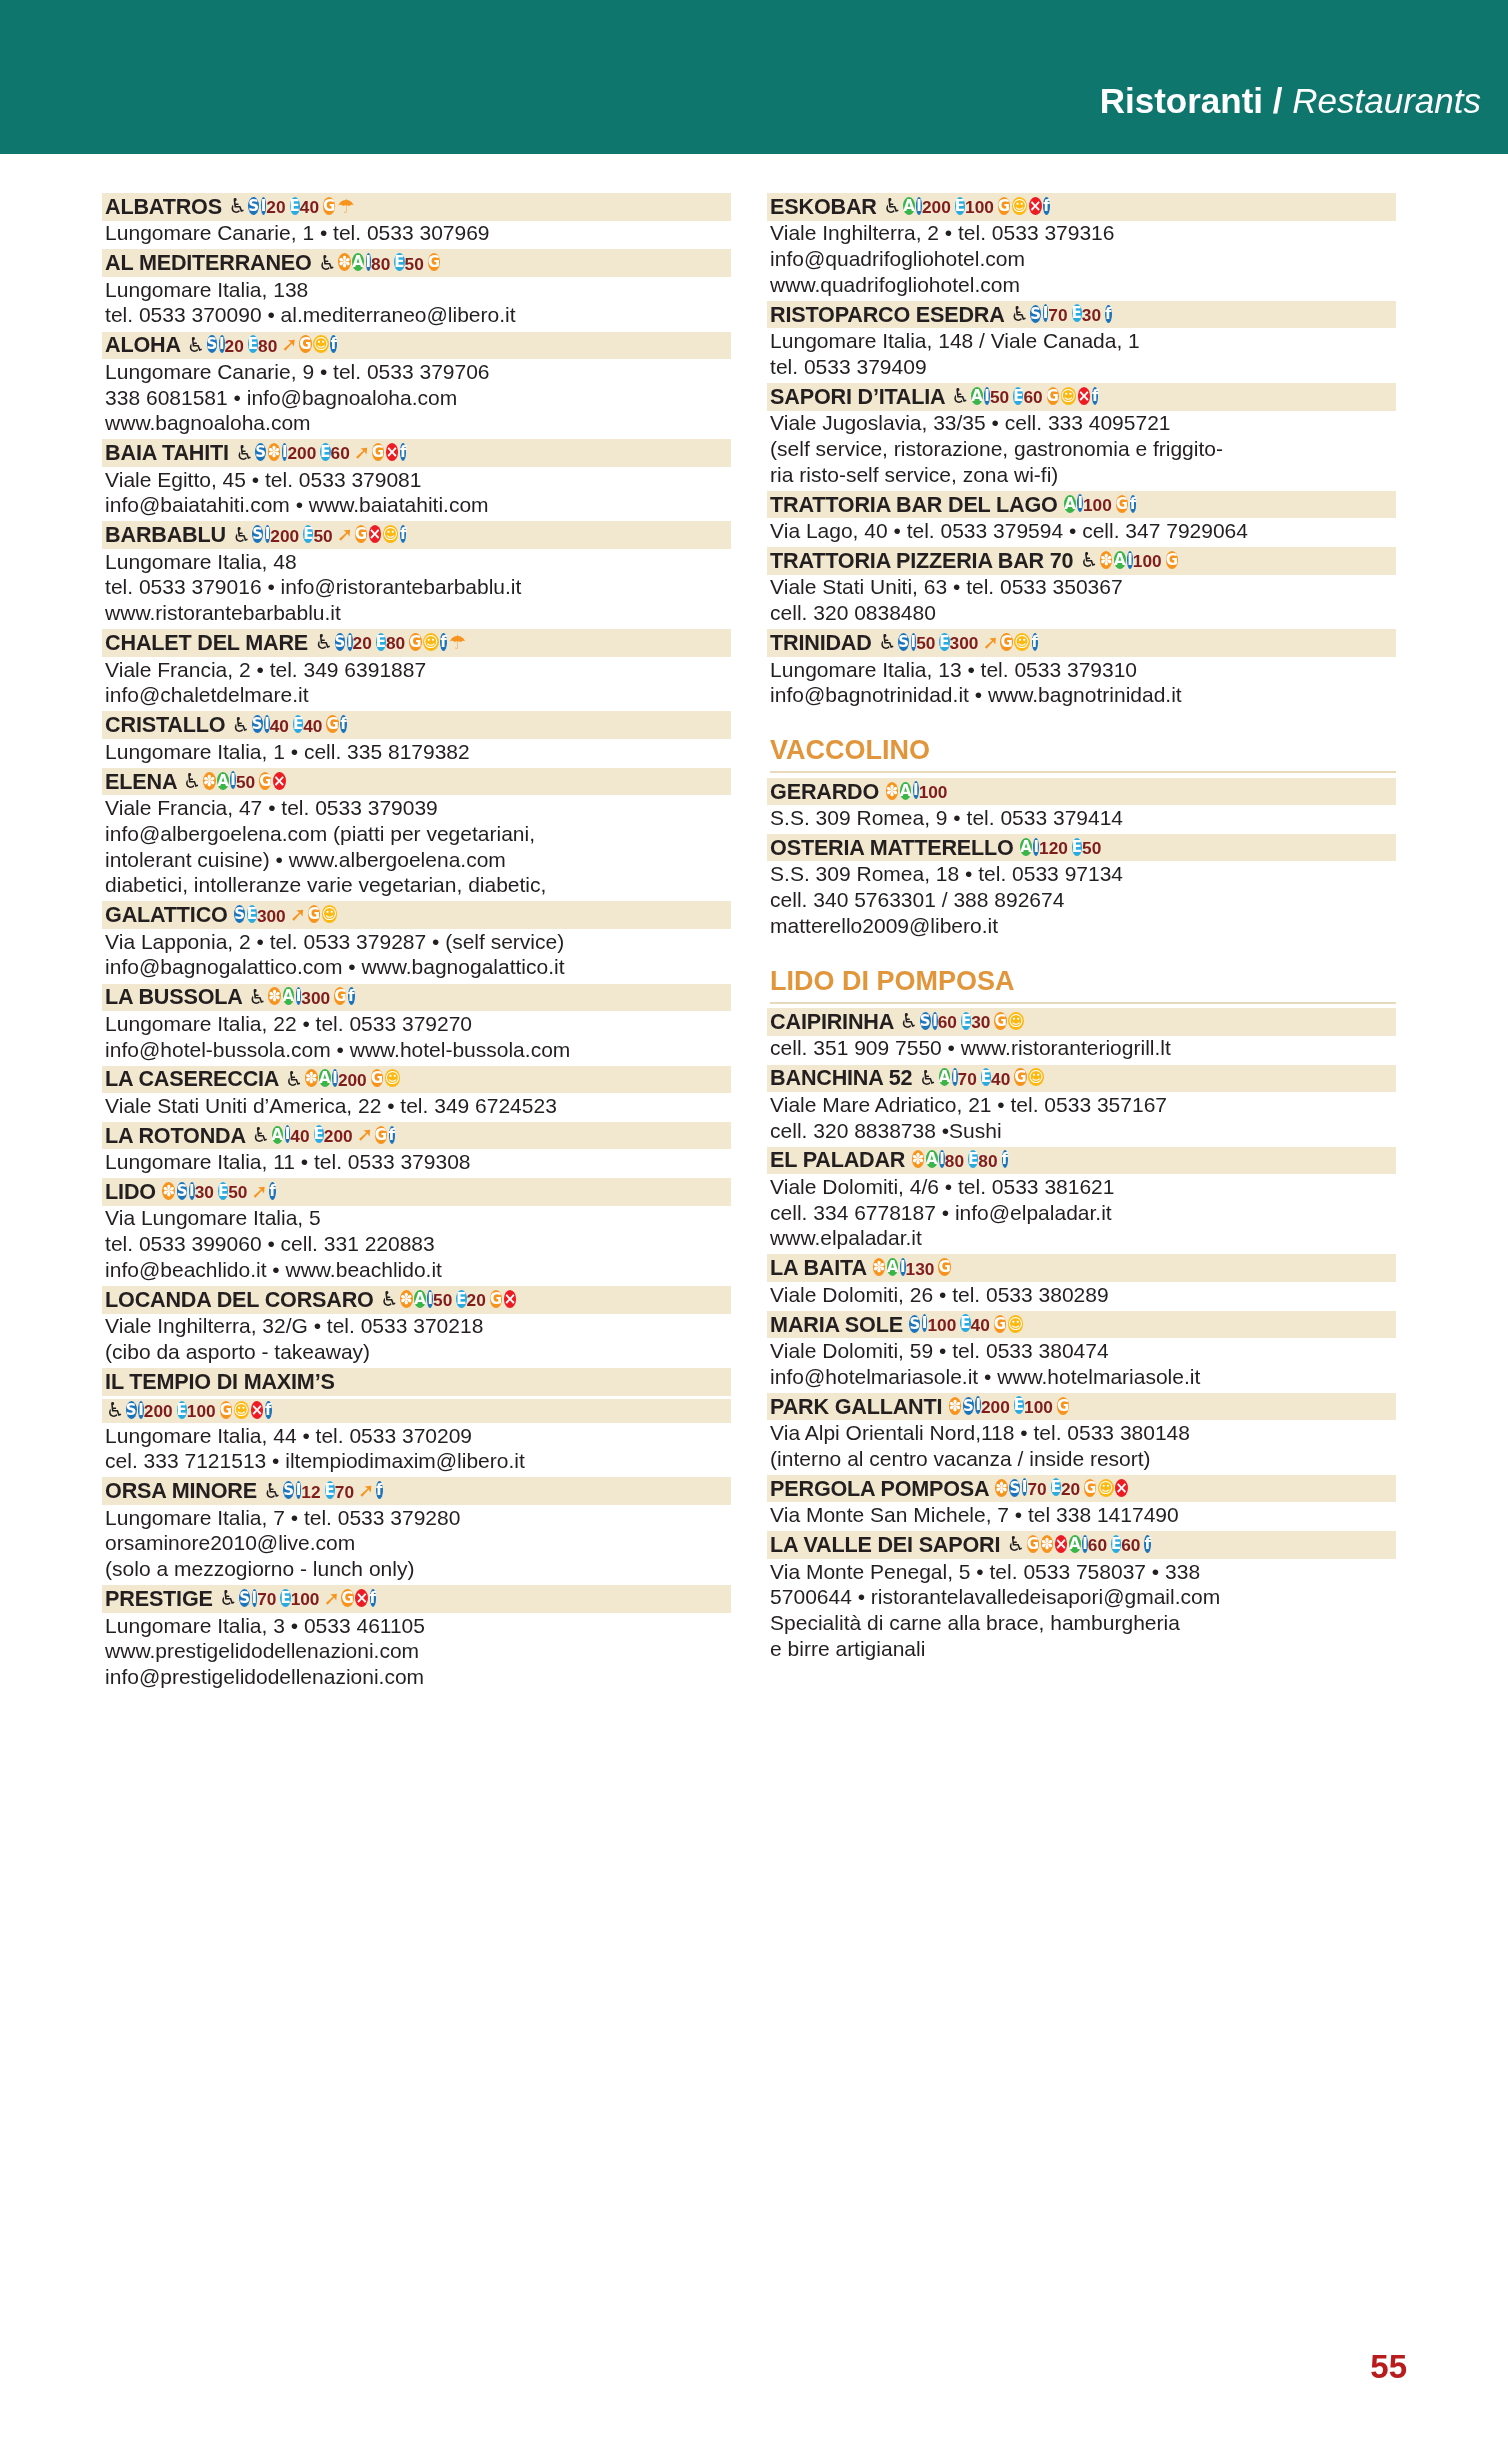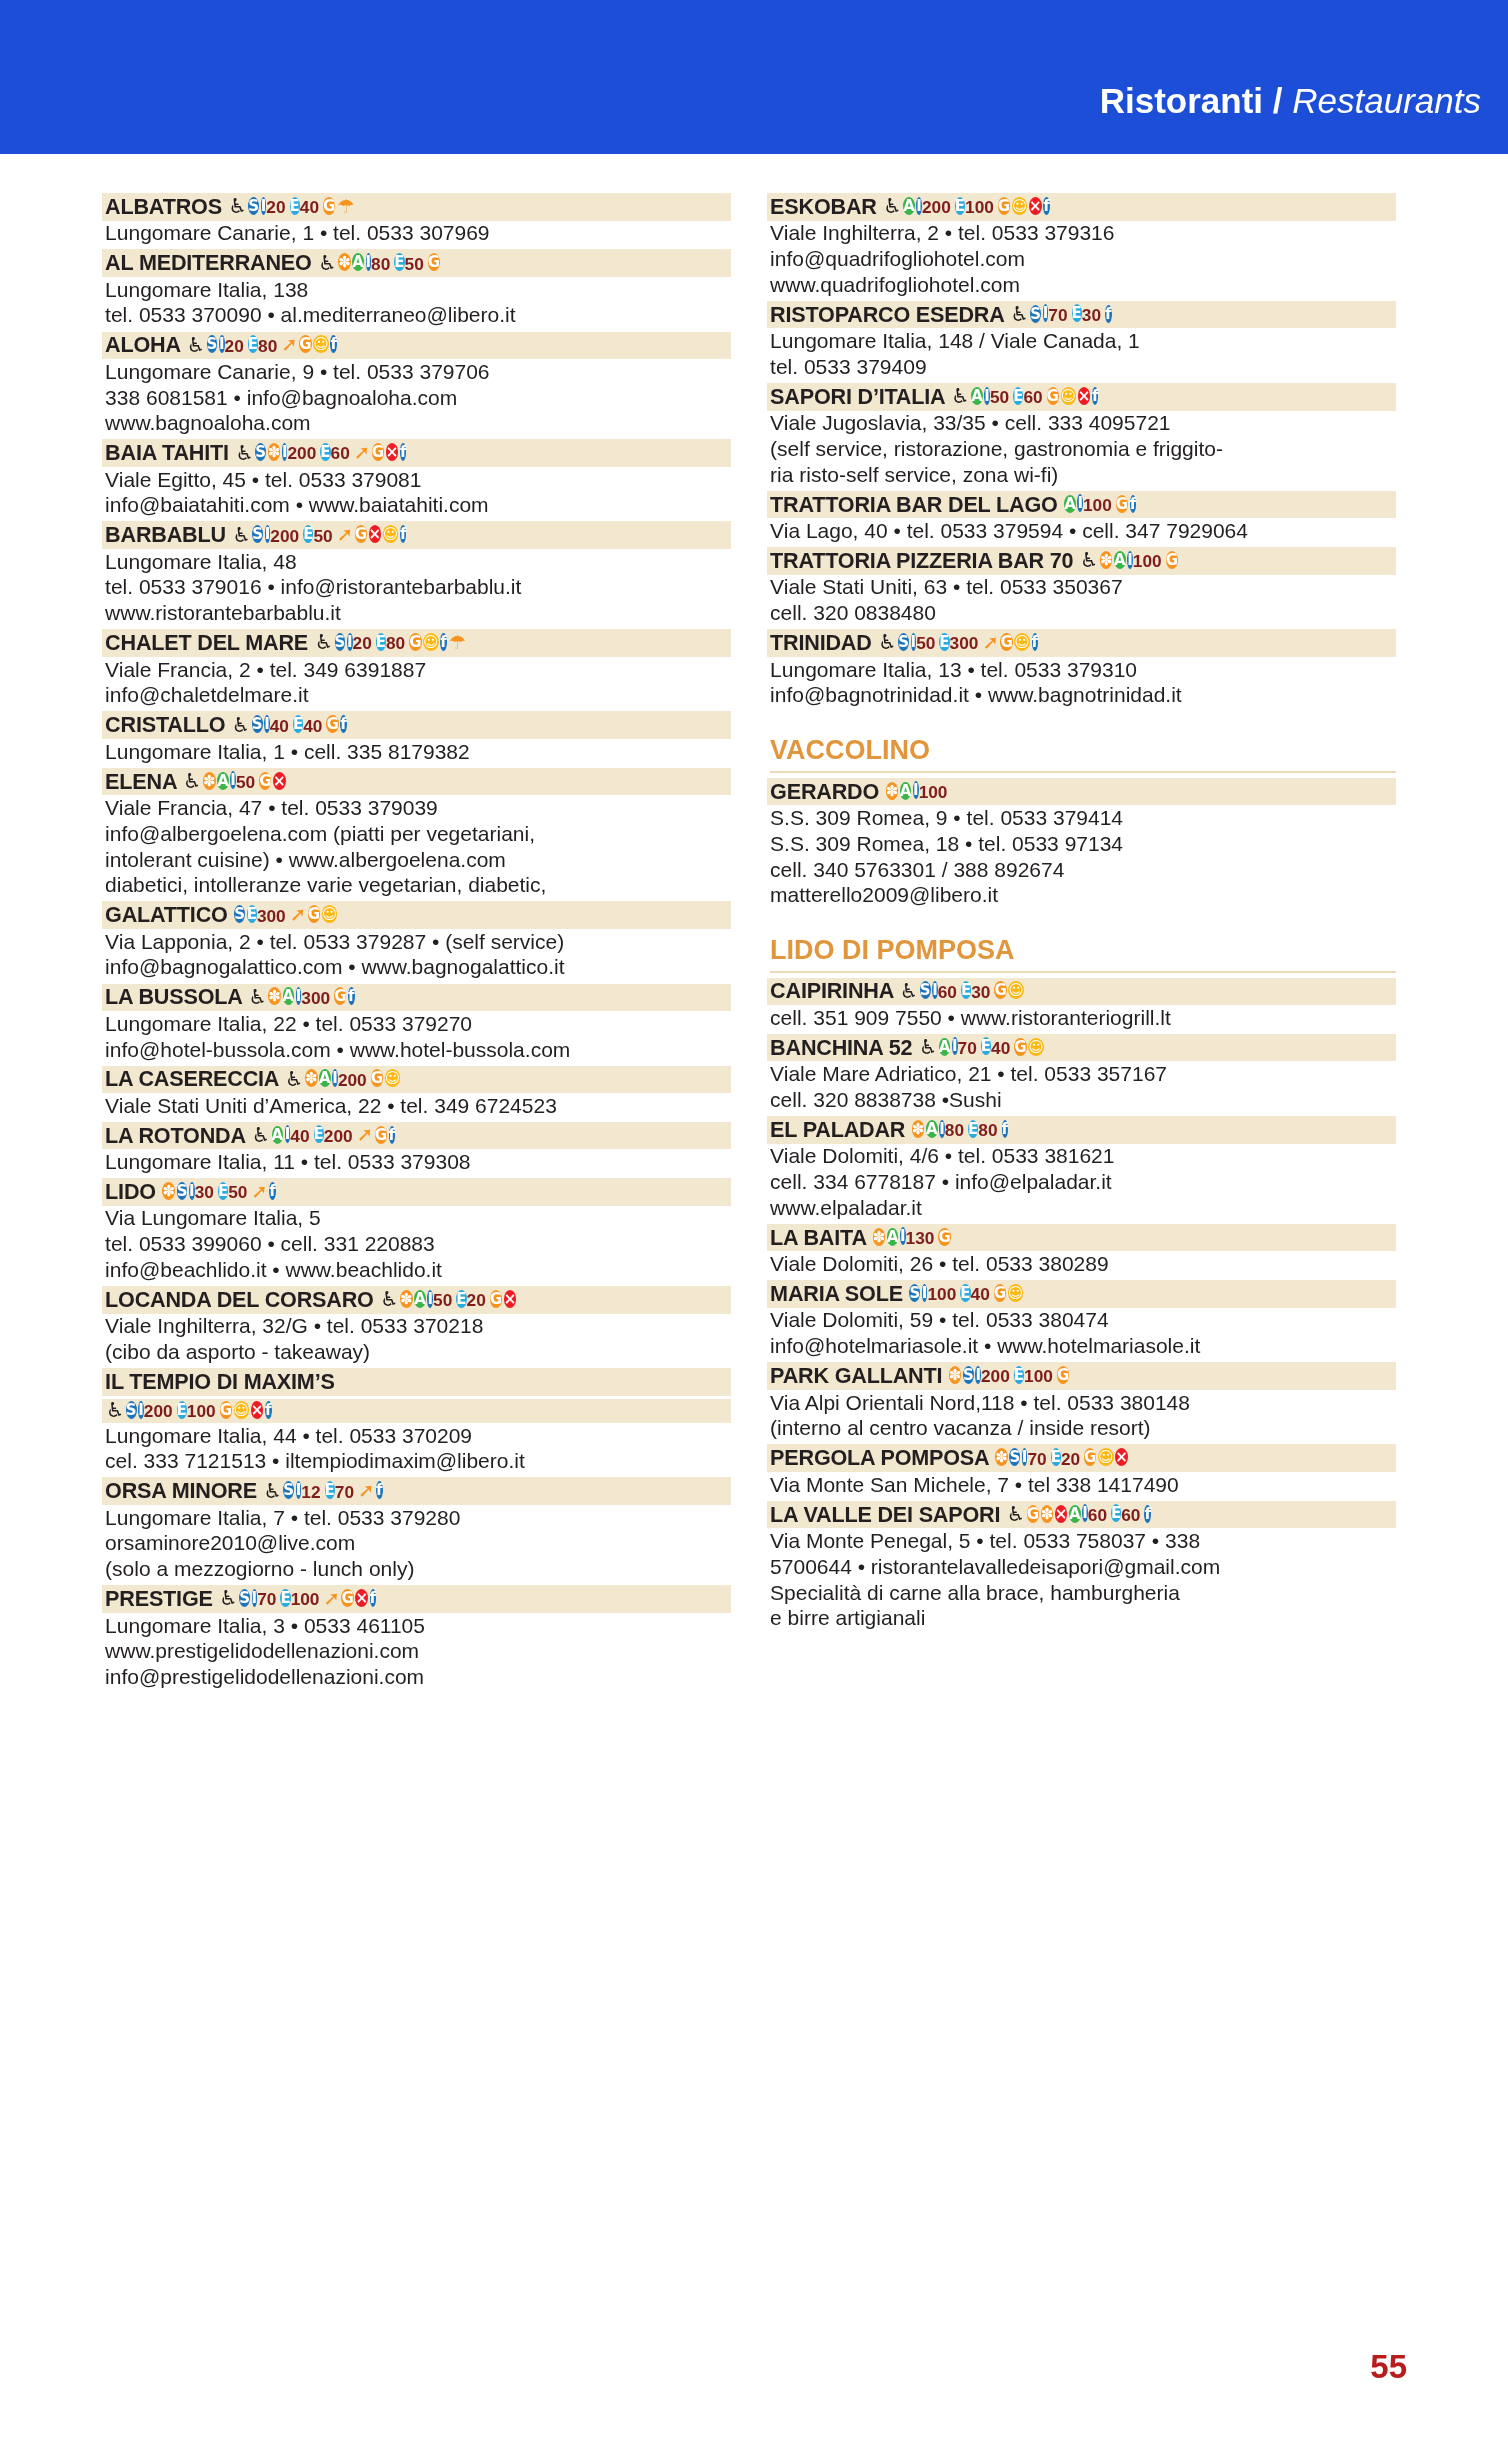"Ristoranti / Restaurants" .header { background: #1d4ed8 -> #0f766e }
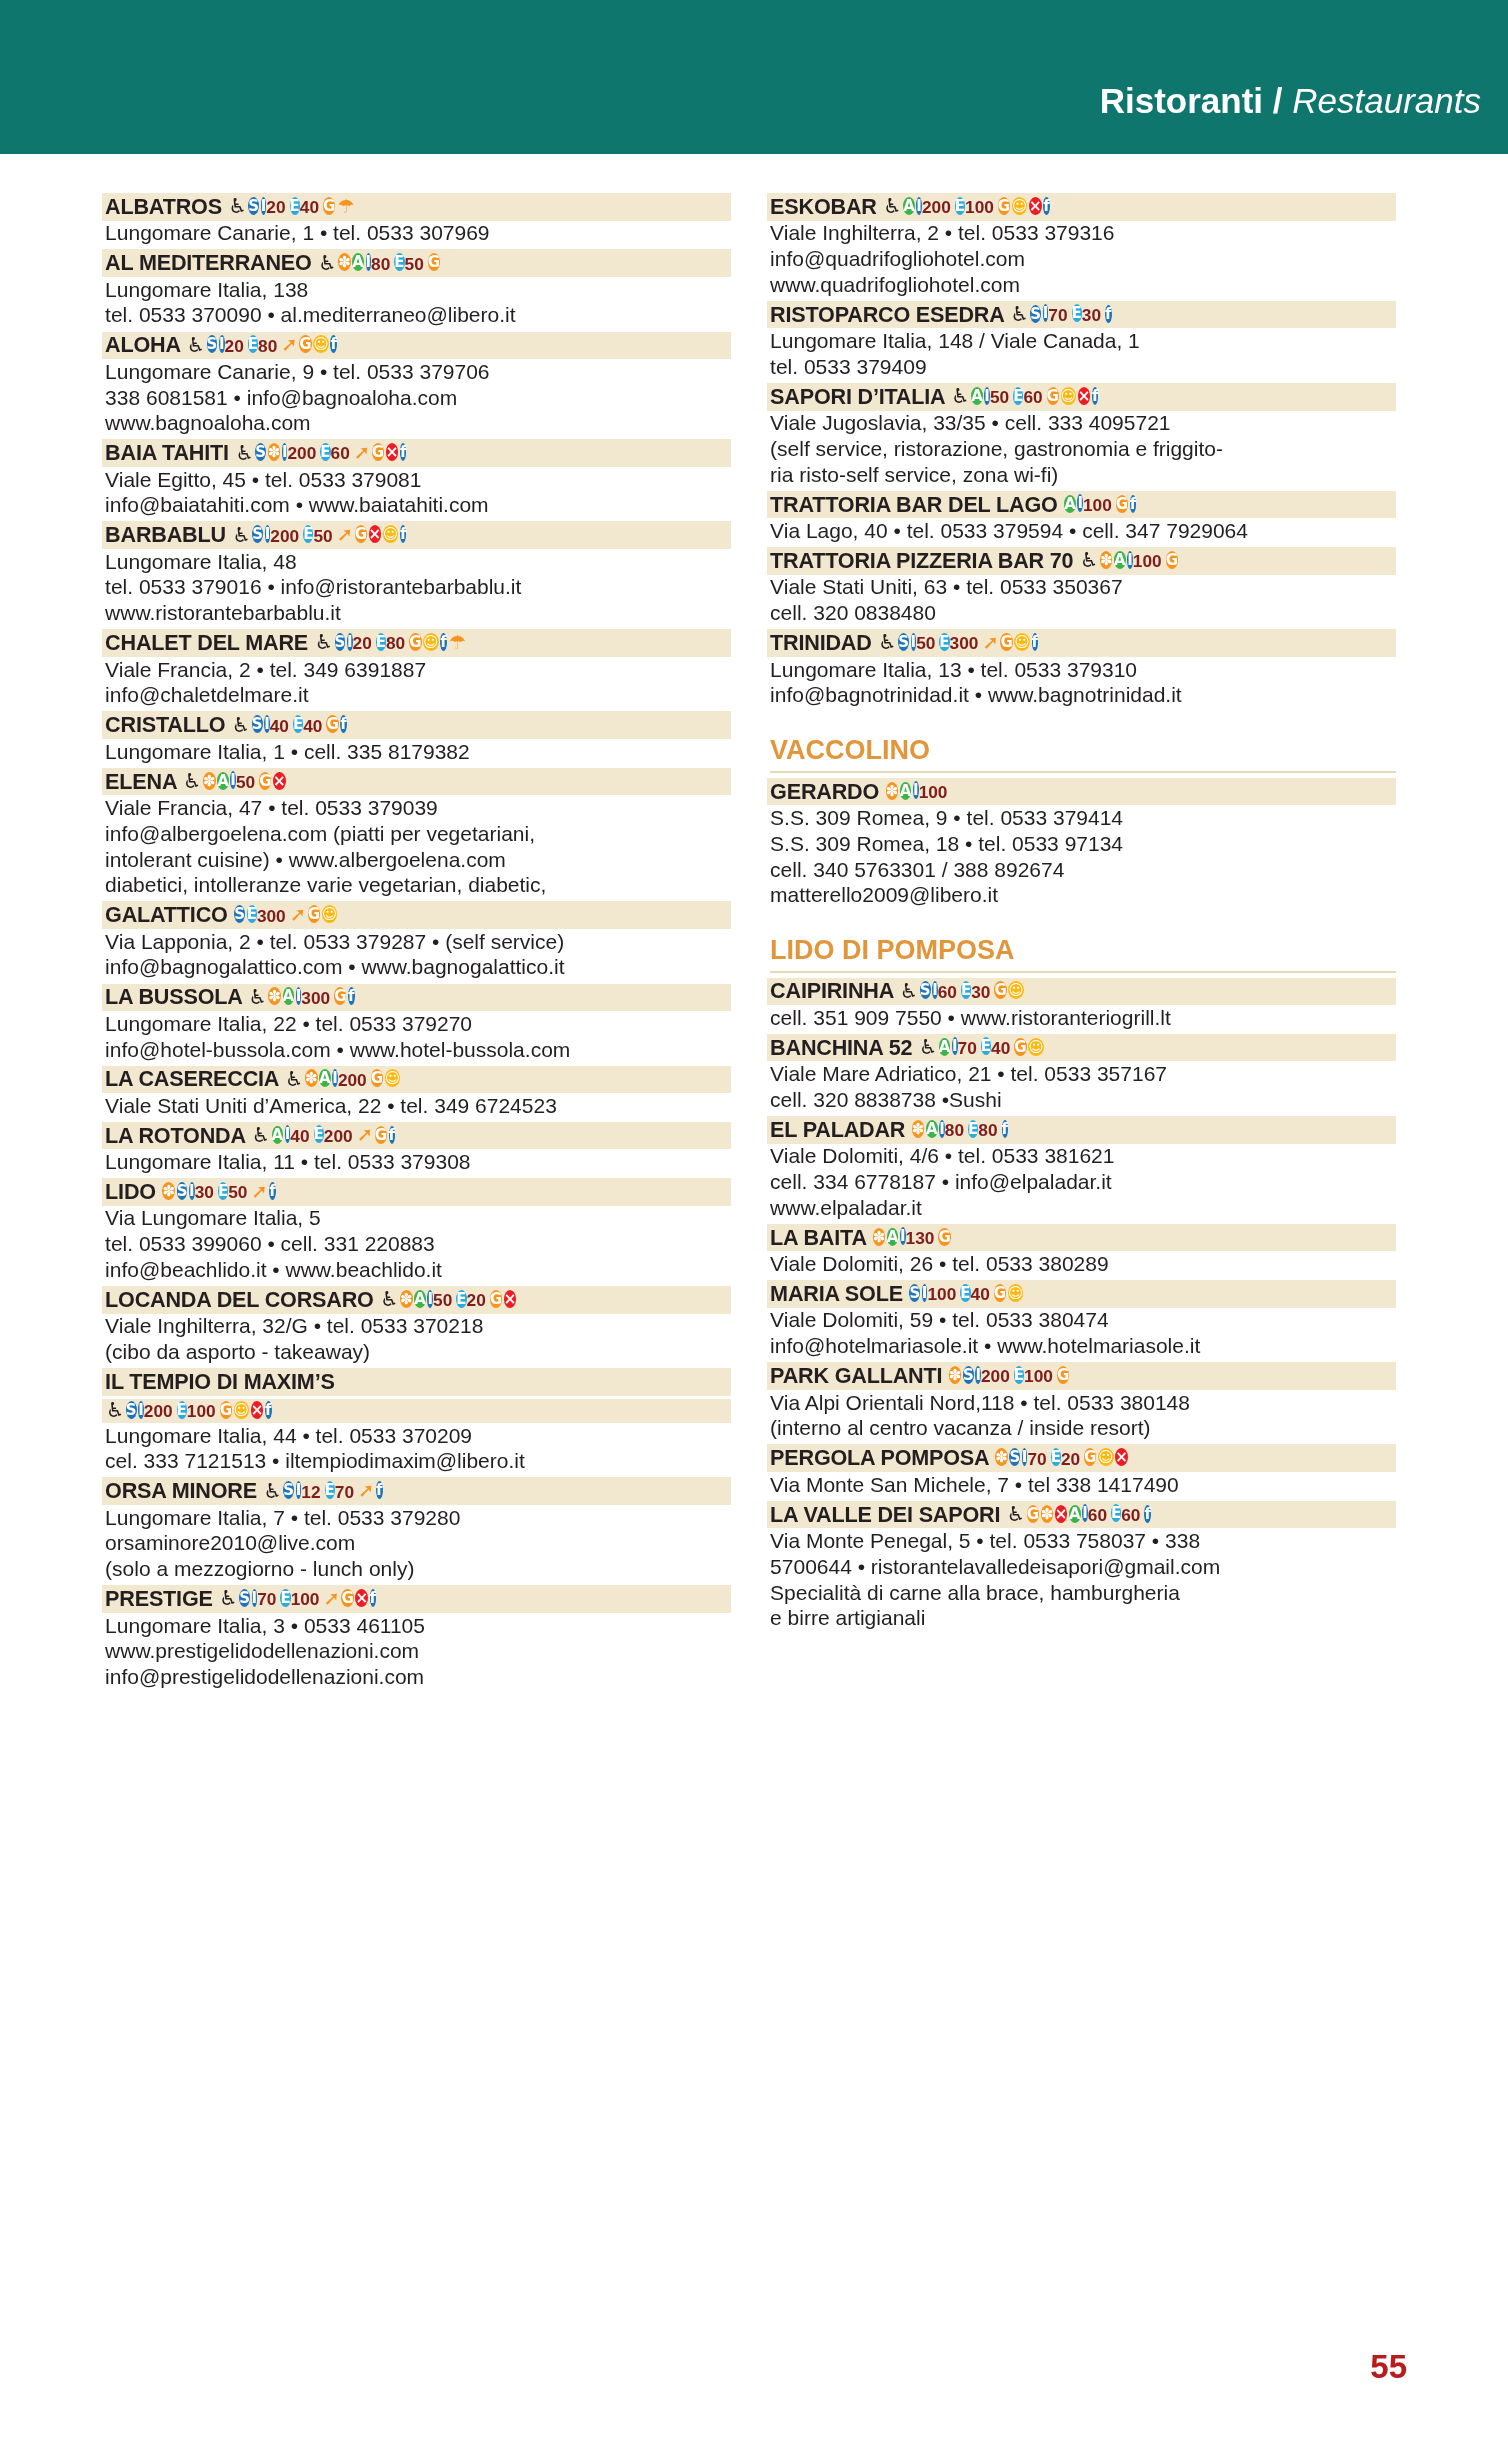"OSTERIA MATTERELLO AI120 E50" div.nameline { html: none -> <div><span>OSTERIA MATTERELLO </span><span><span>A</span></span><span><span>I</span><span>120</span></span><span><span>E</span><span>50</span></span></div> }
